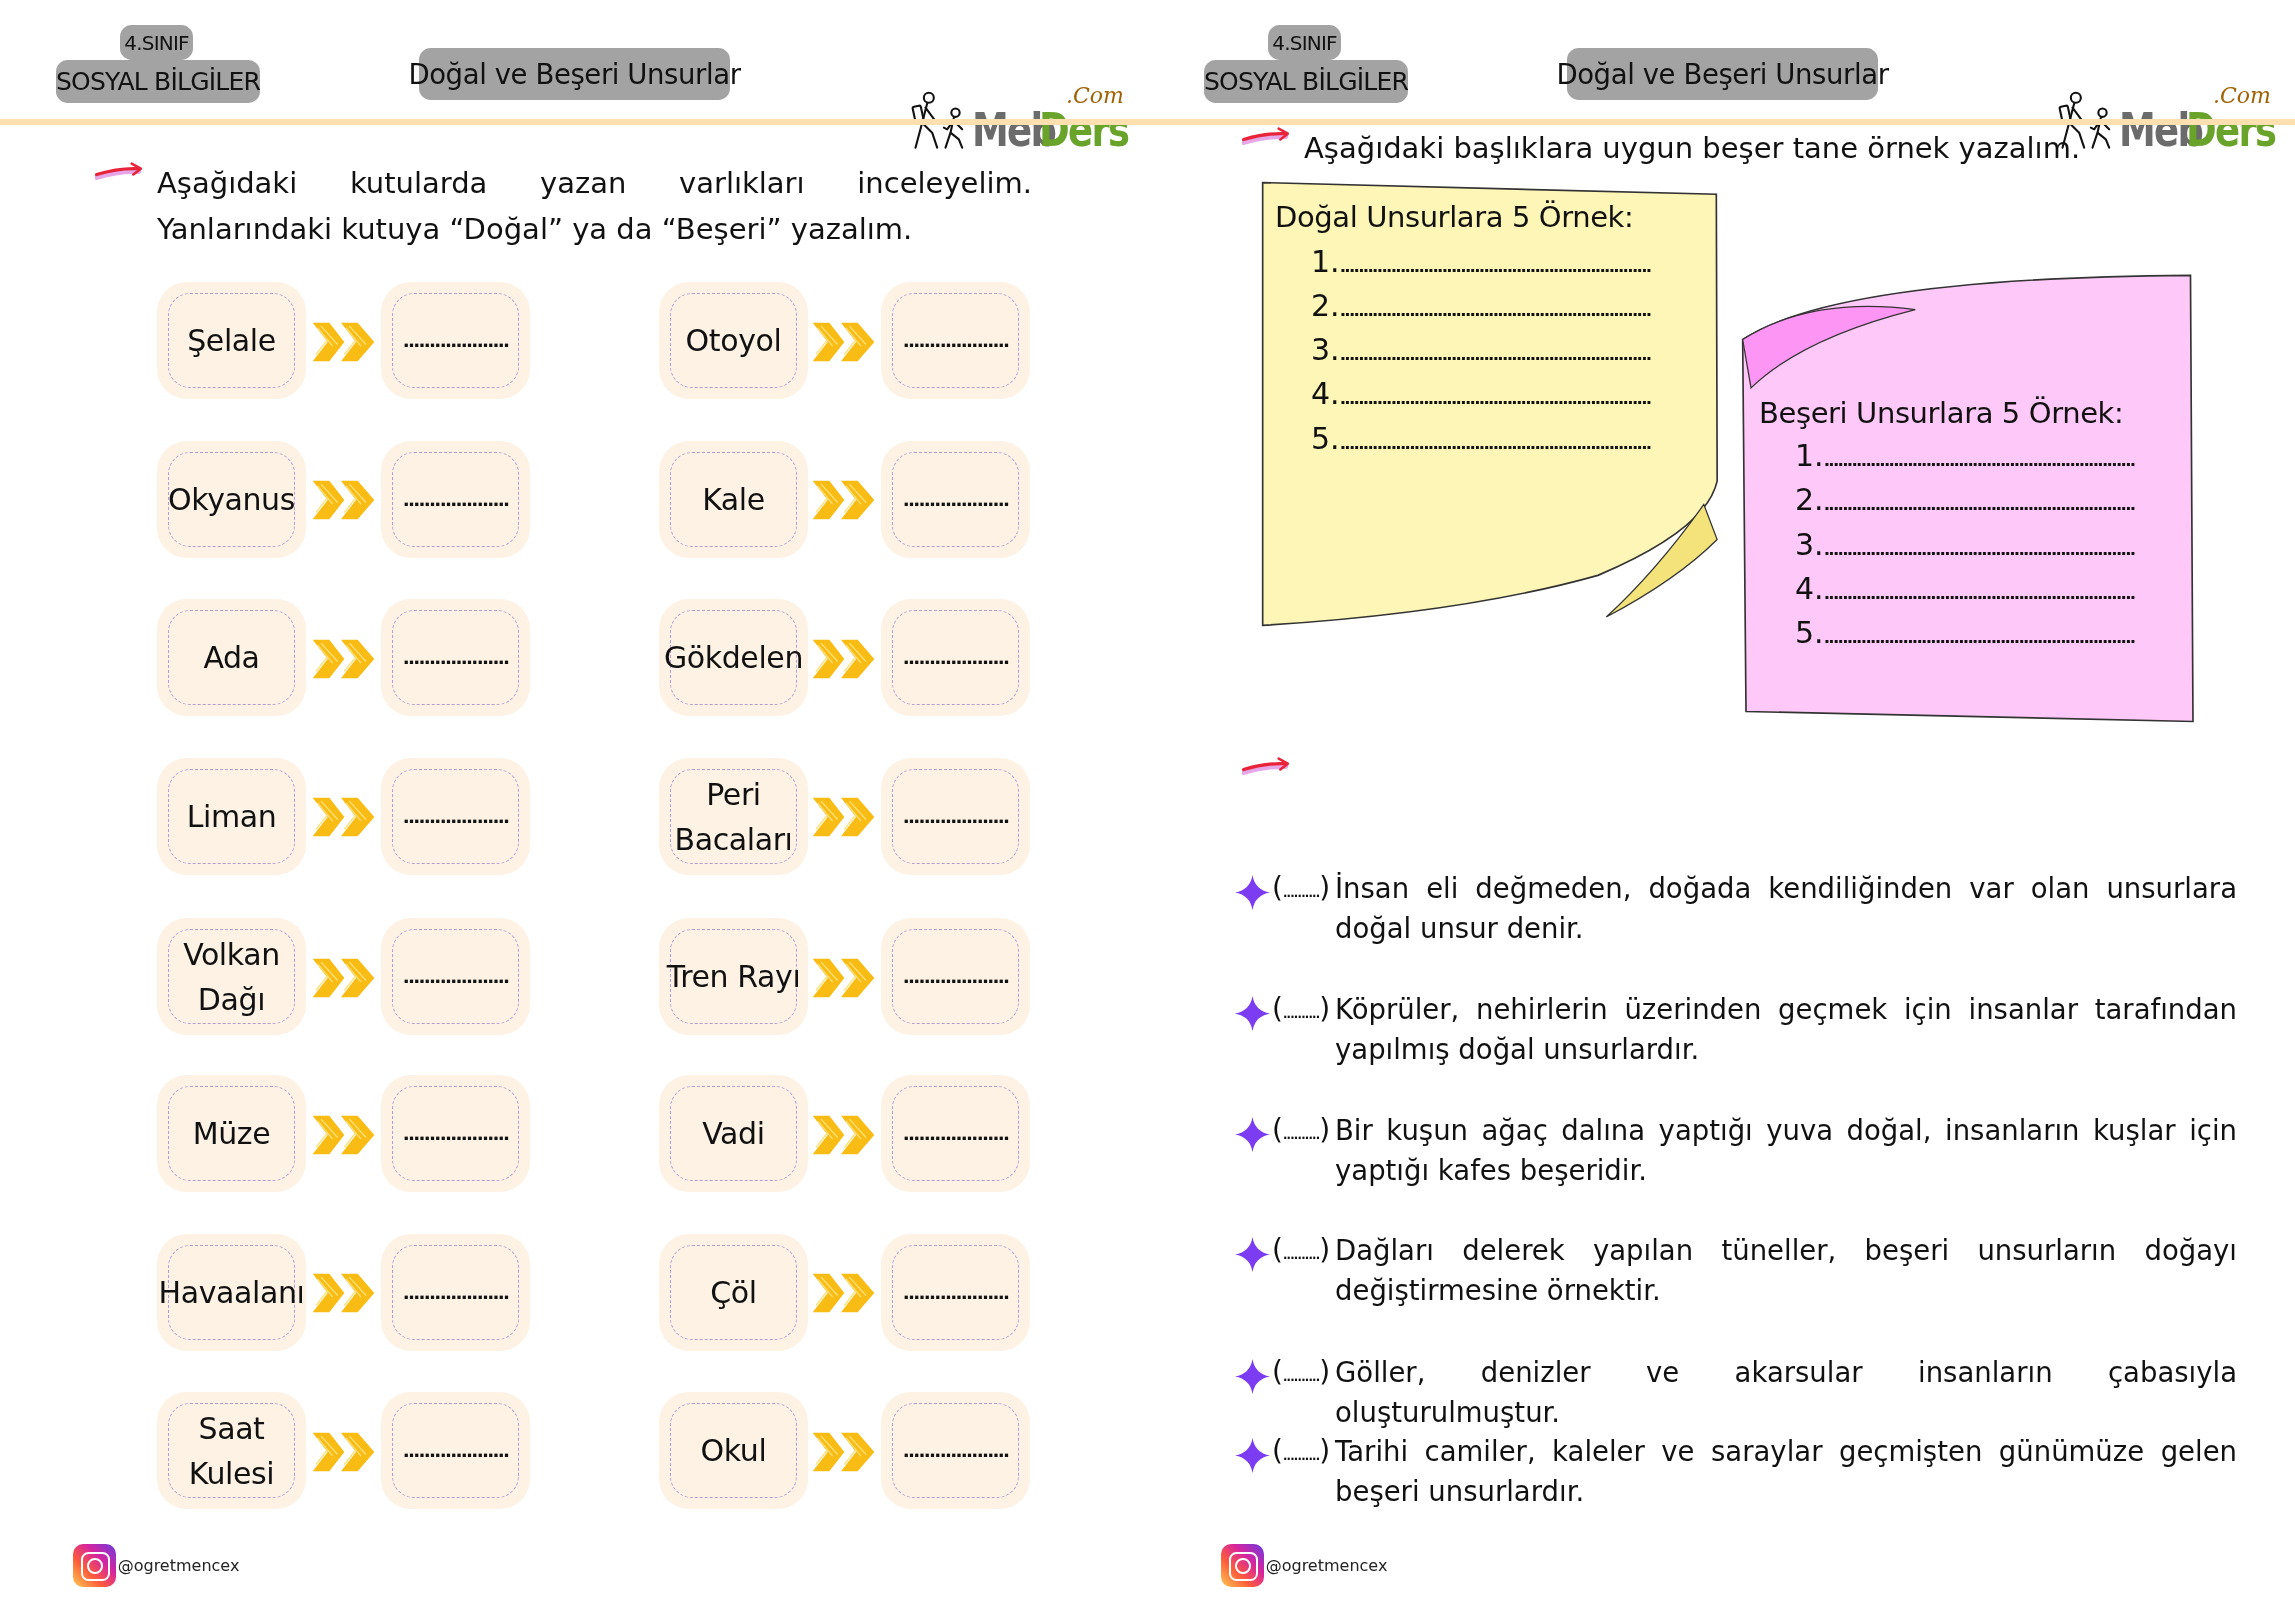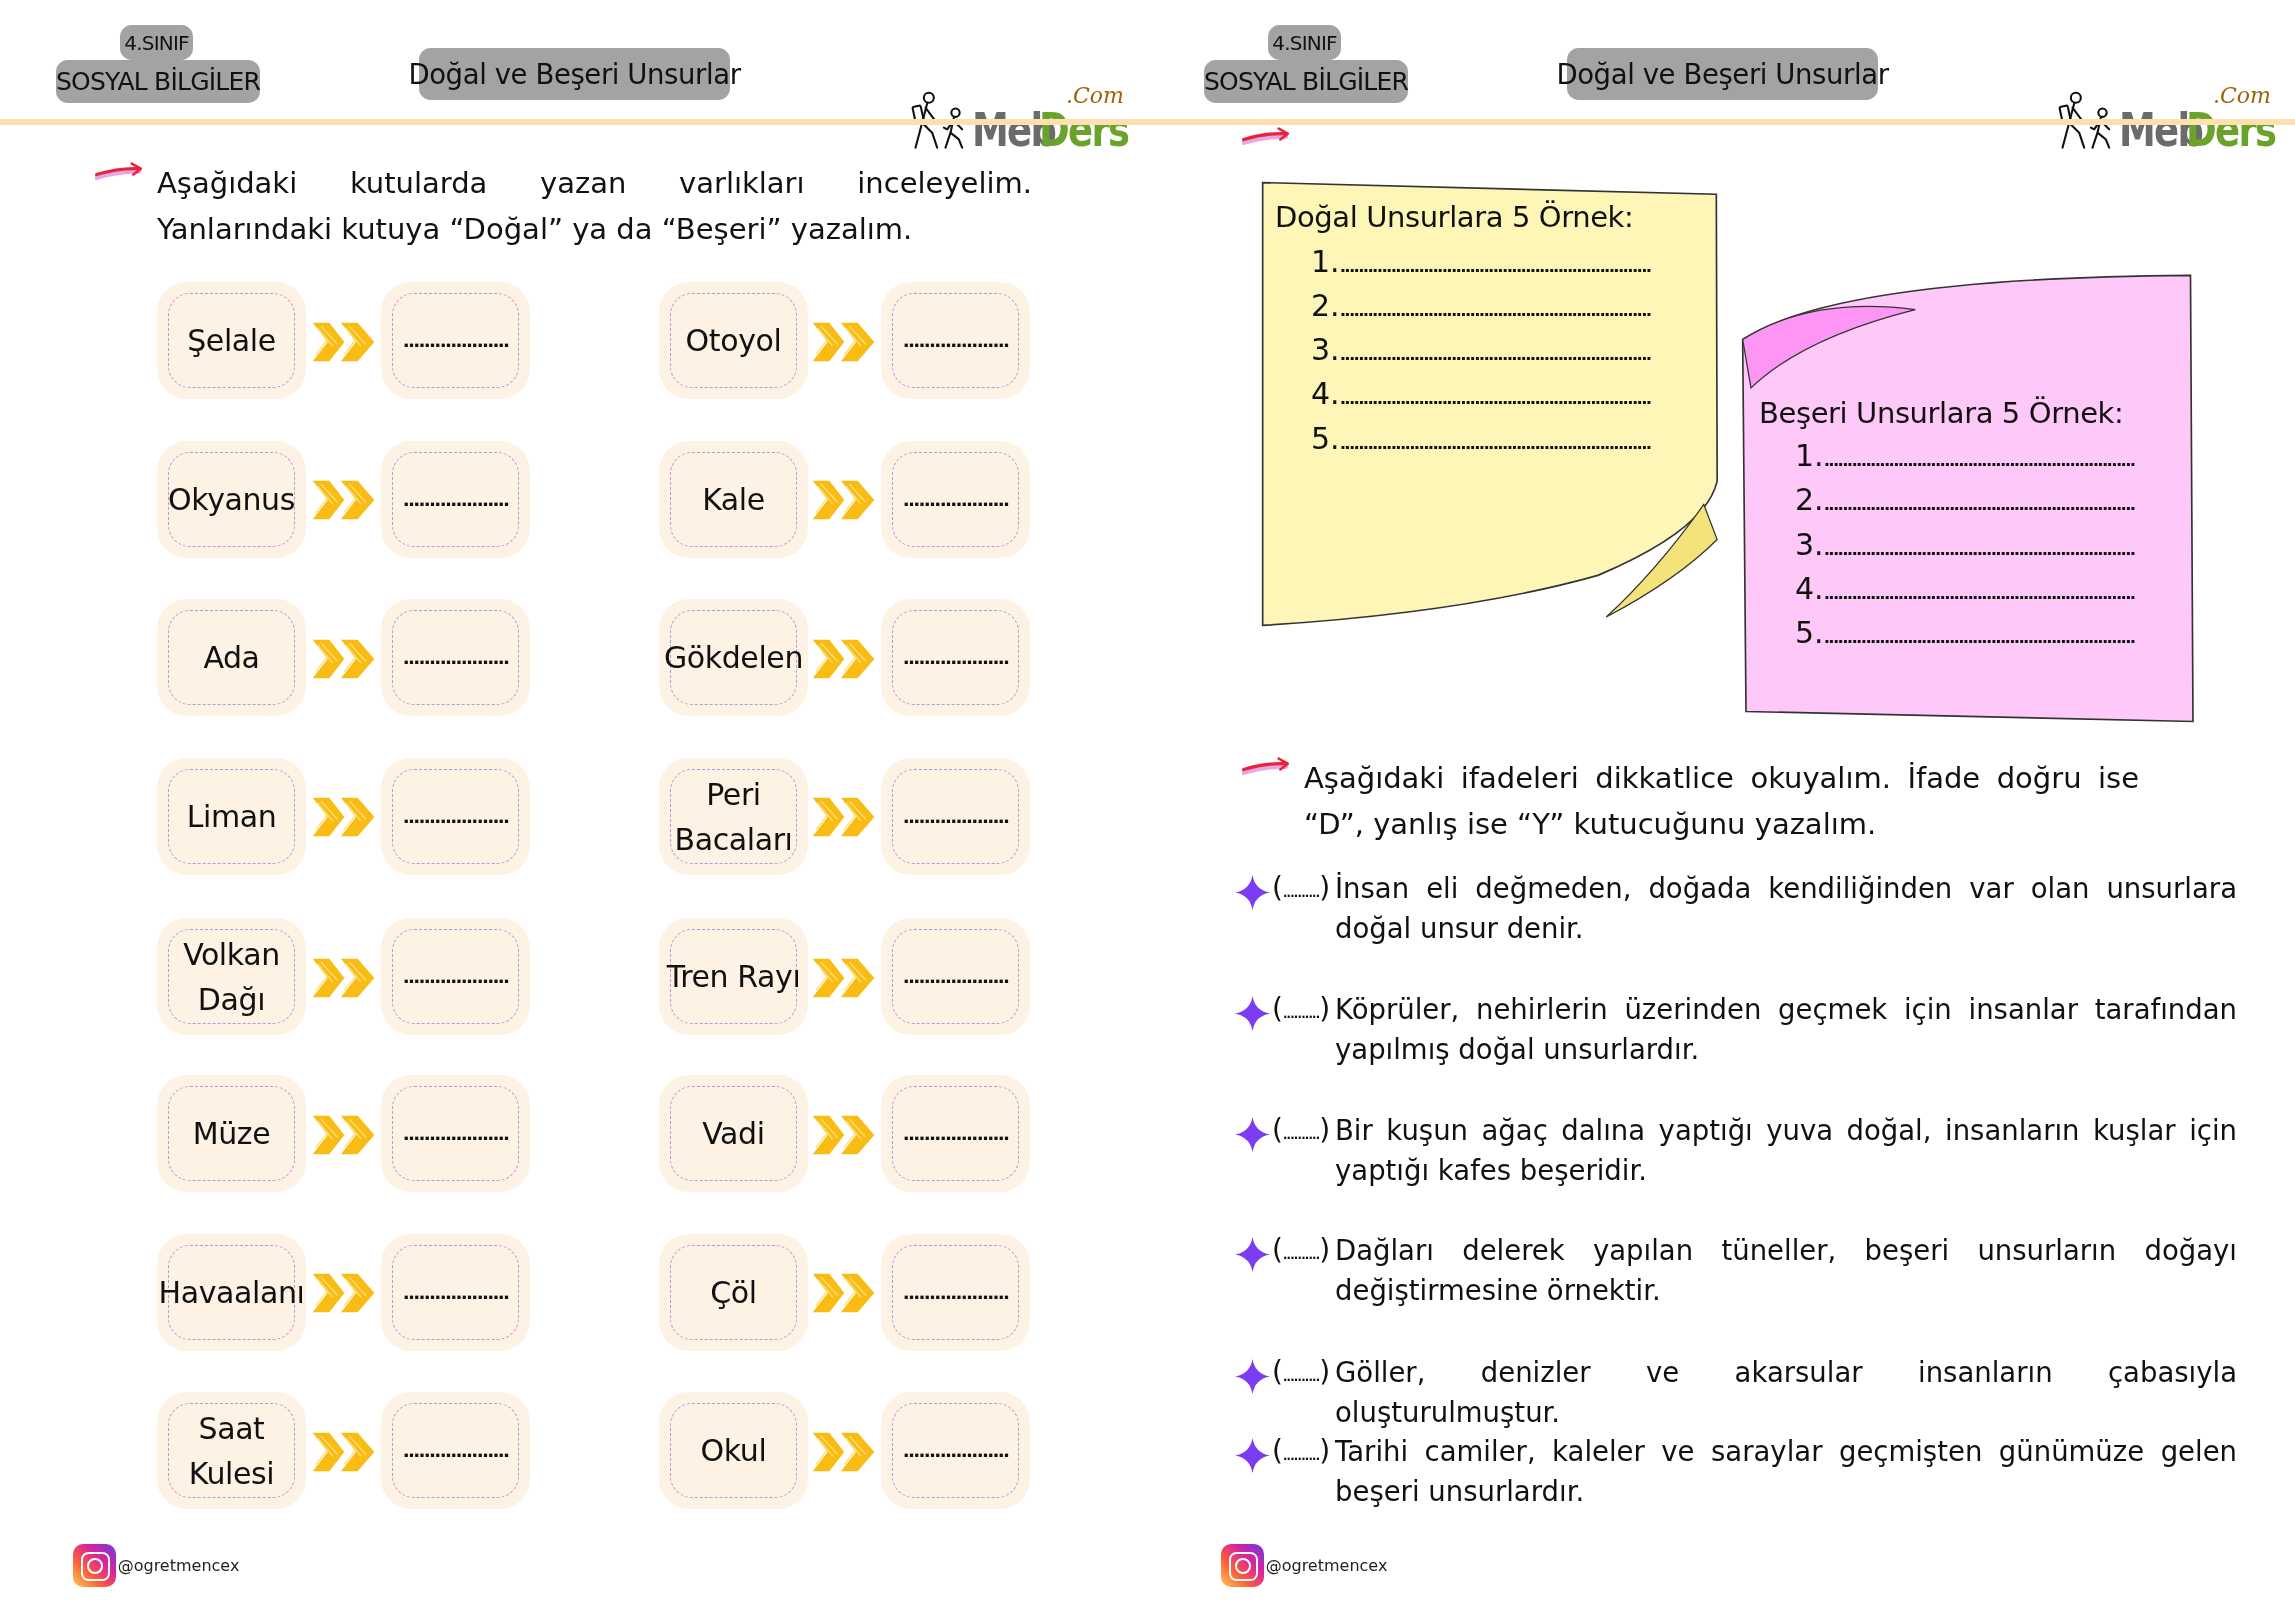"Aşağıdaki başlıklara uygun beşer tane" span { html: none -> <span>Aşağıdaki başlıklara uygun beşer tane örnek yazalım.</span> }
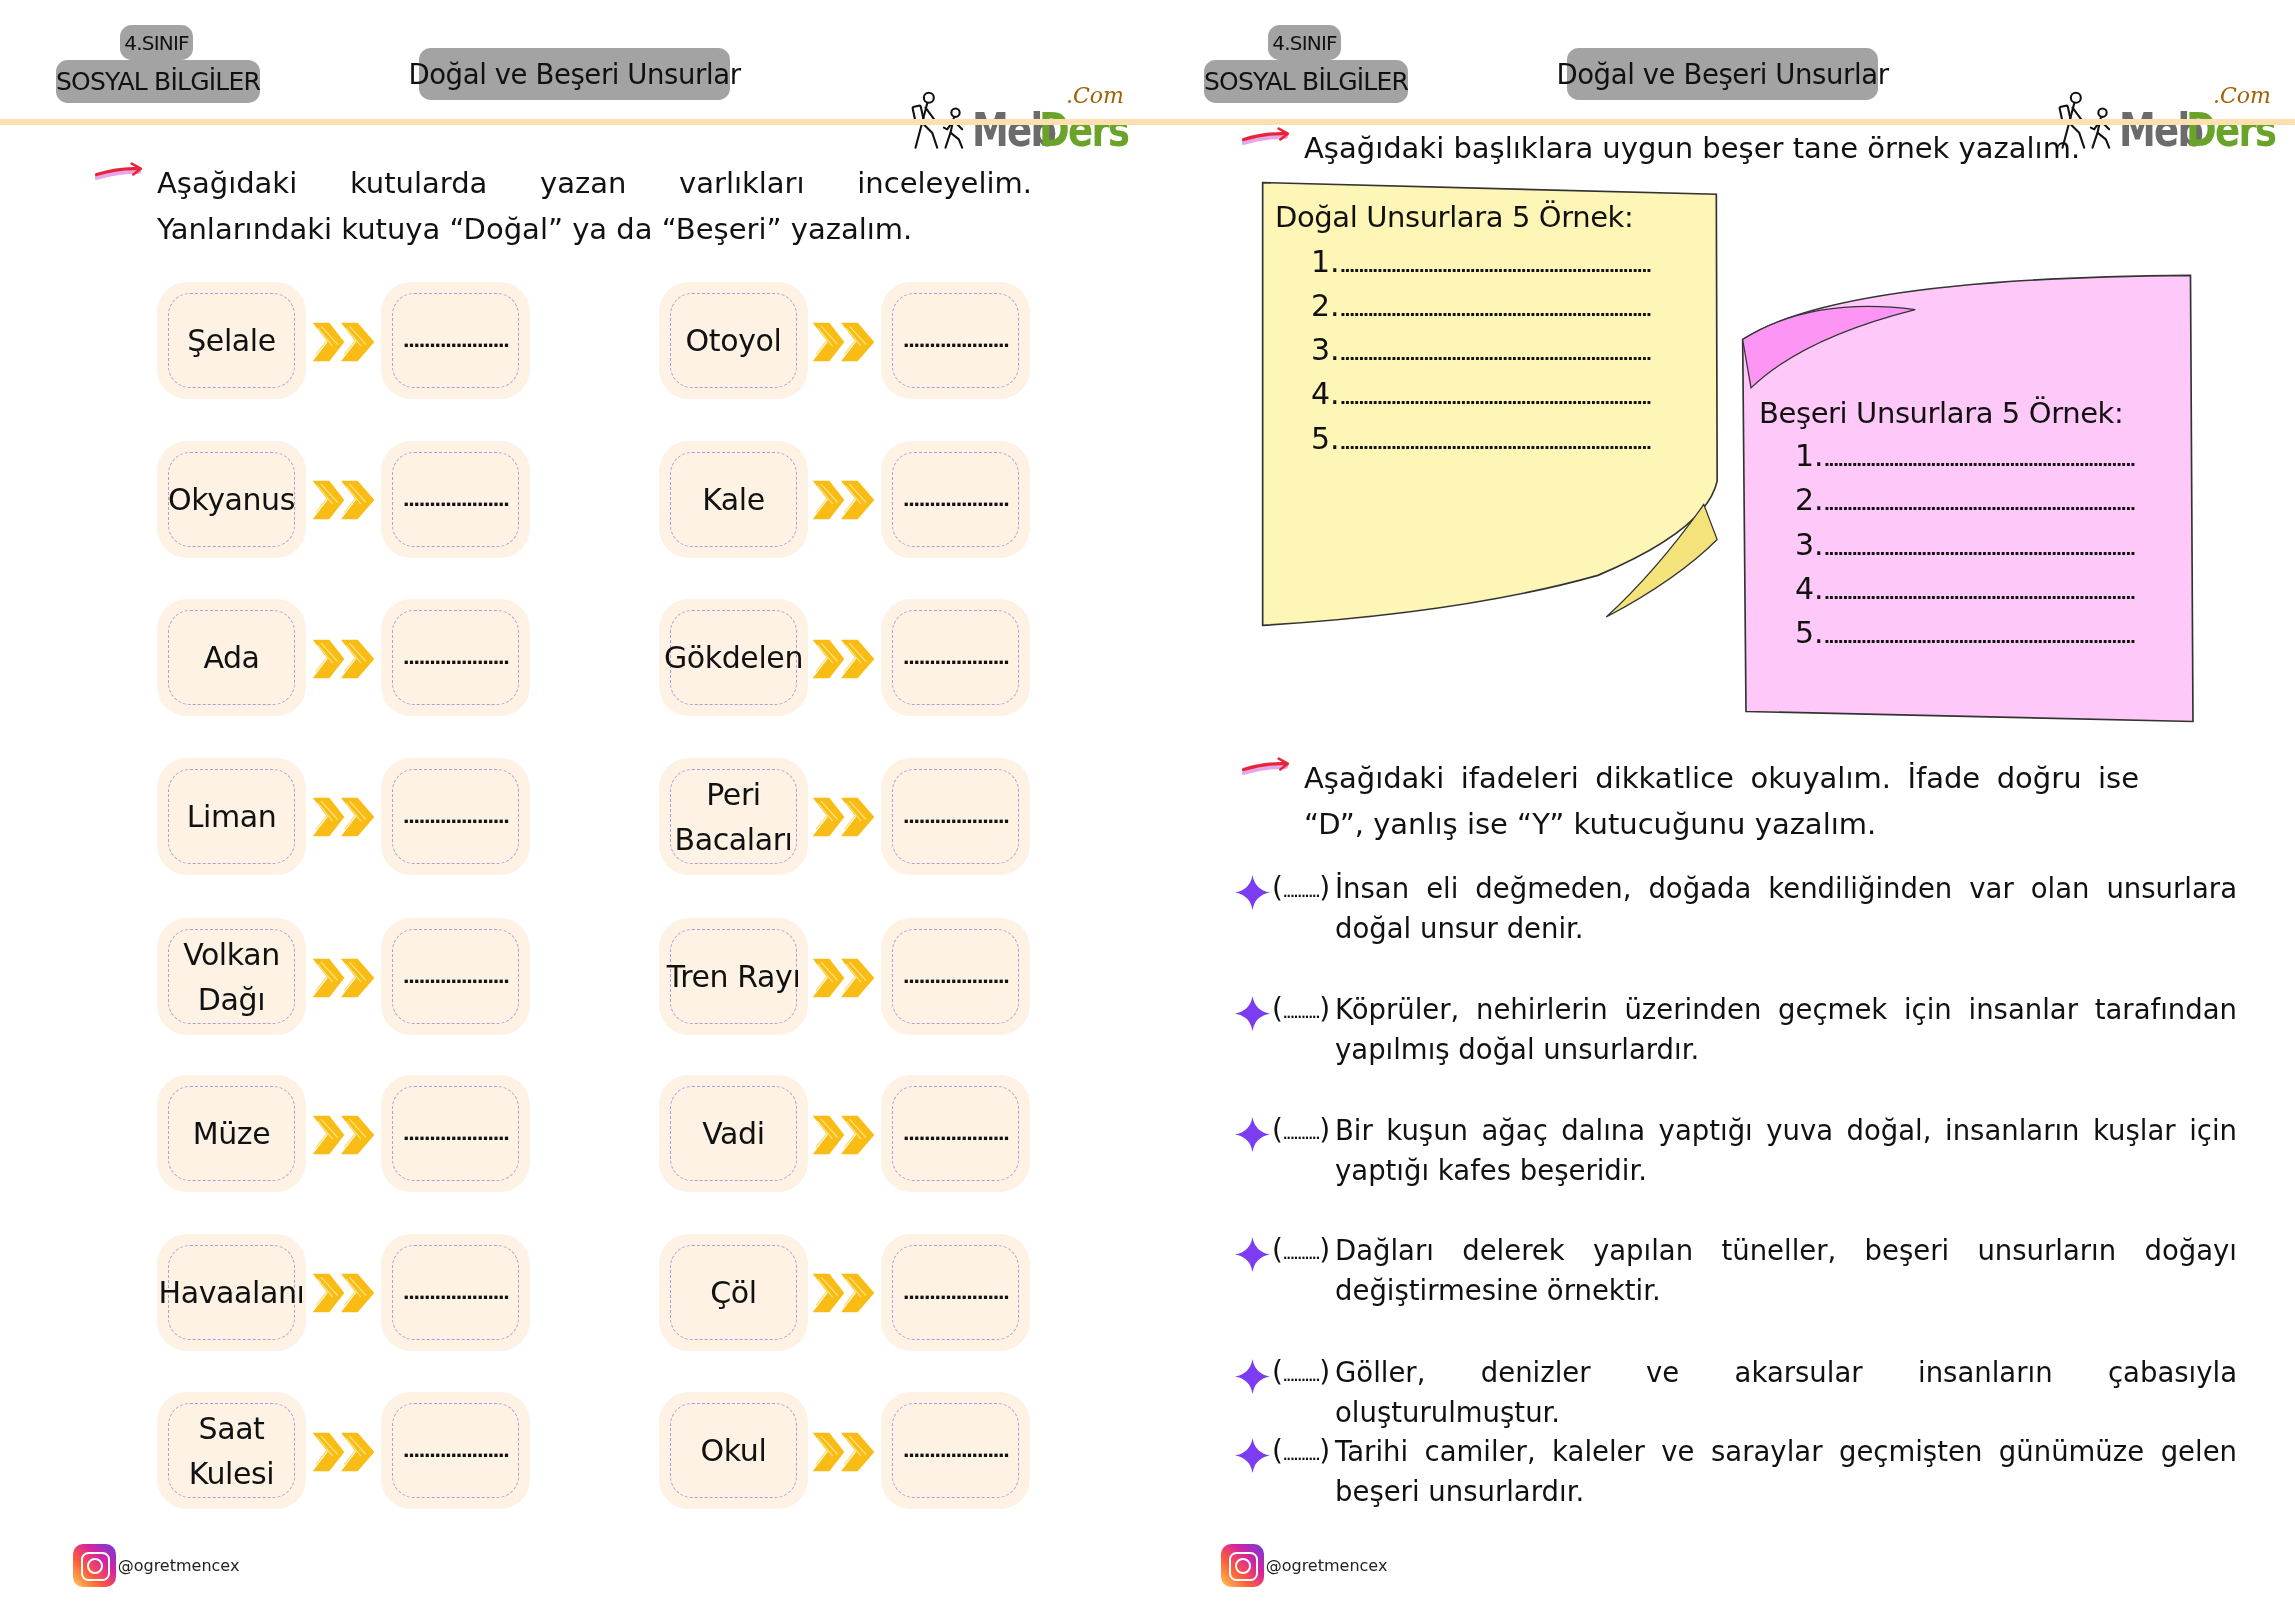"Aşağıdaki ifadeleri dikkatlice okuyalım." span { html: <span>Aşağıdaki ifadeleri dikkatlice okuyalım. İfade doğru ise “D”, yanlış ise “Y” kutucuğunu yazalım.</span> -> none }
